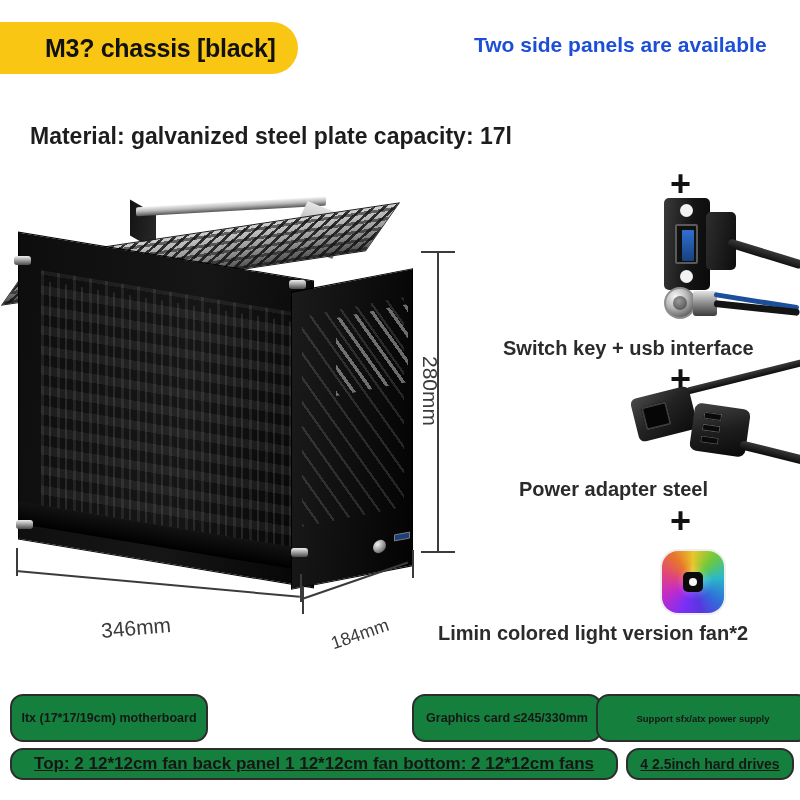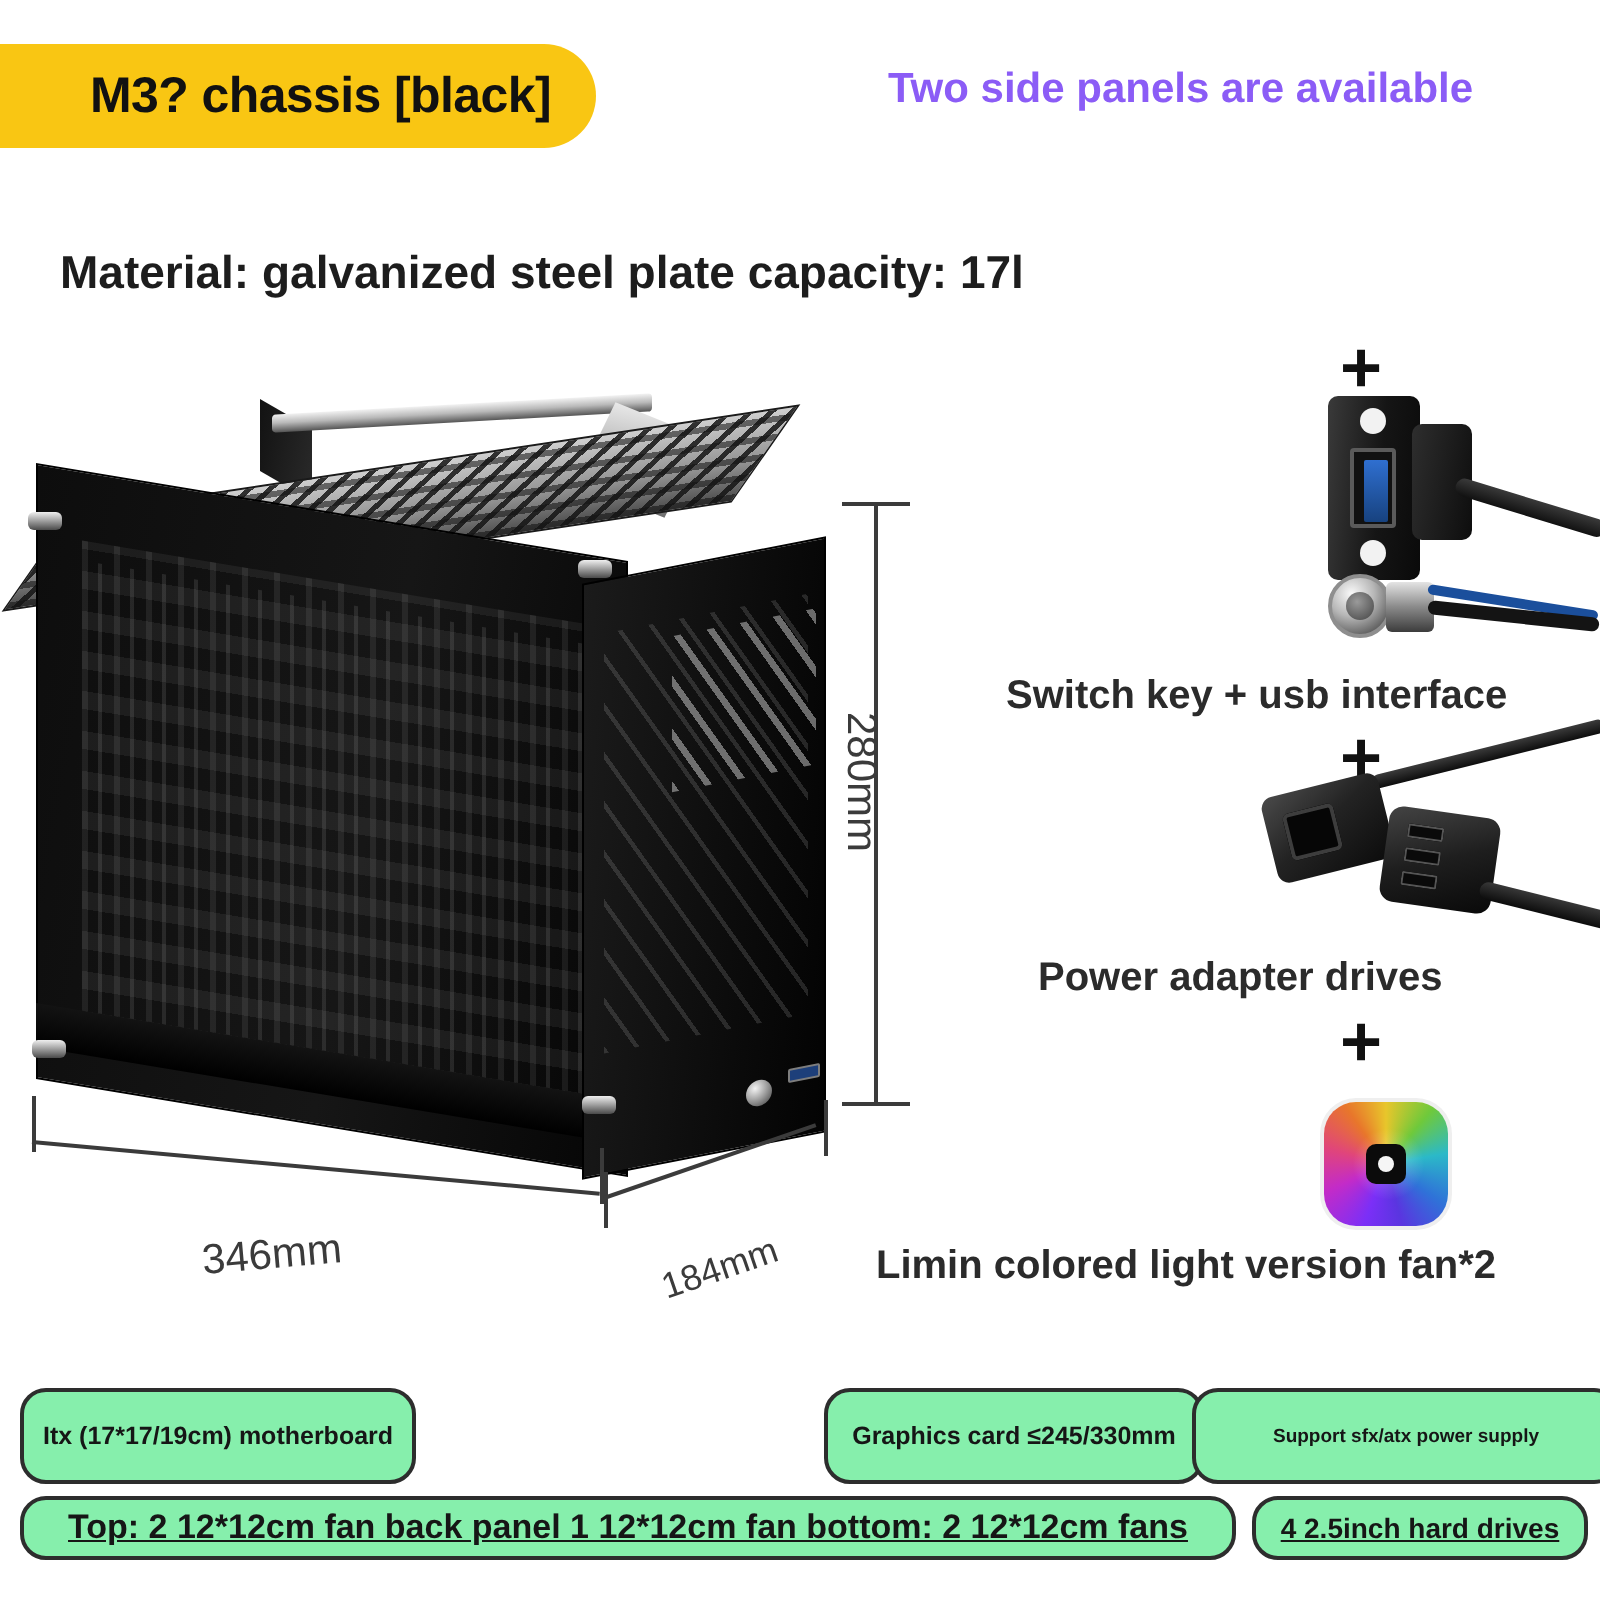"Two side panels are available" .header-note { color: #8b5cf6 -> #1d4ed8; left: 444px -> 474px }
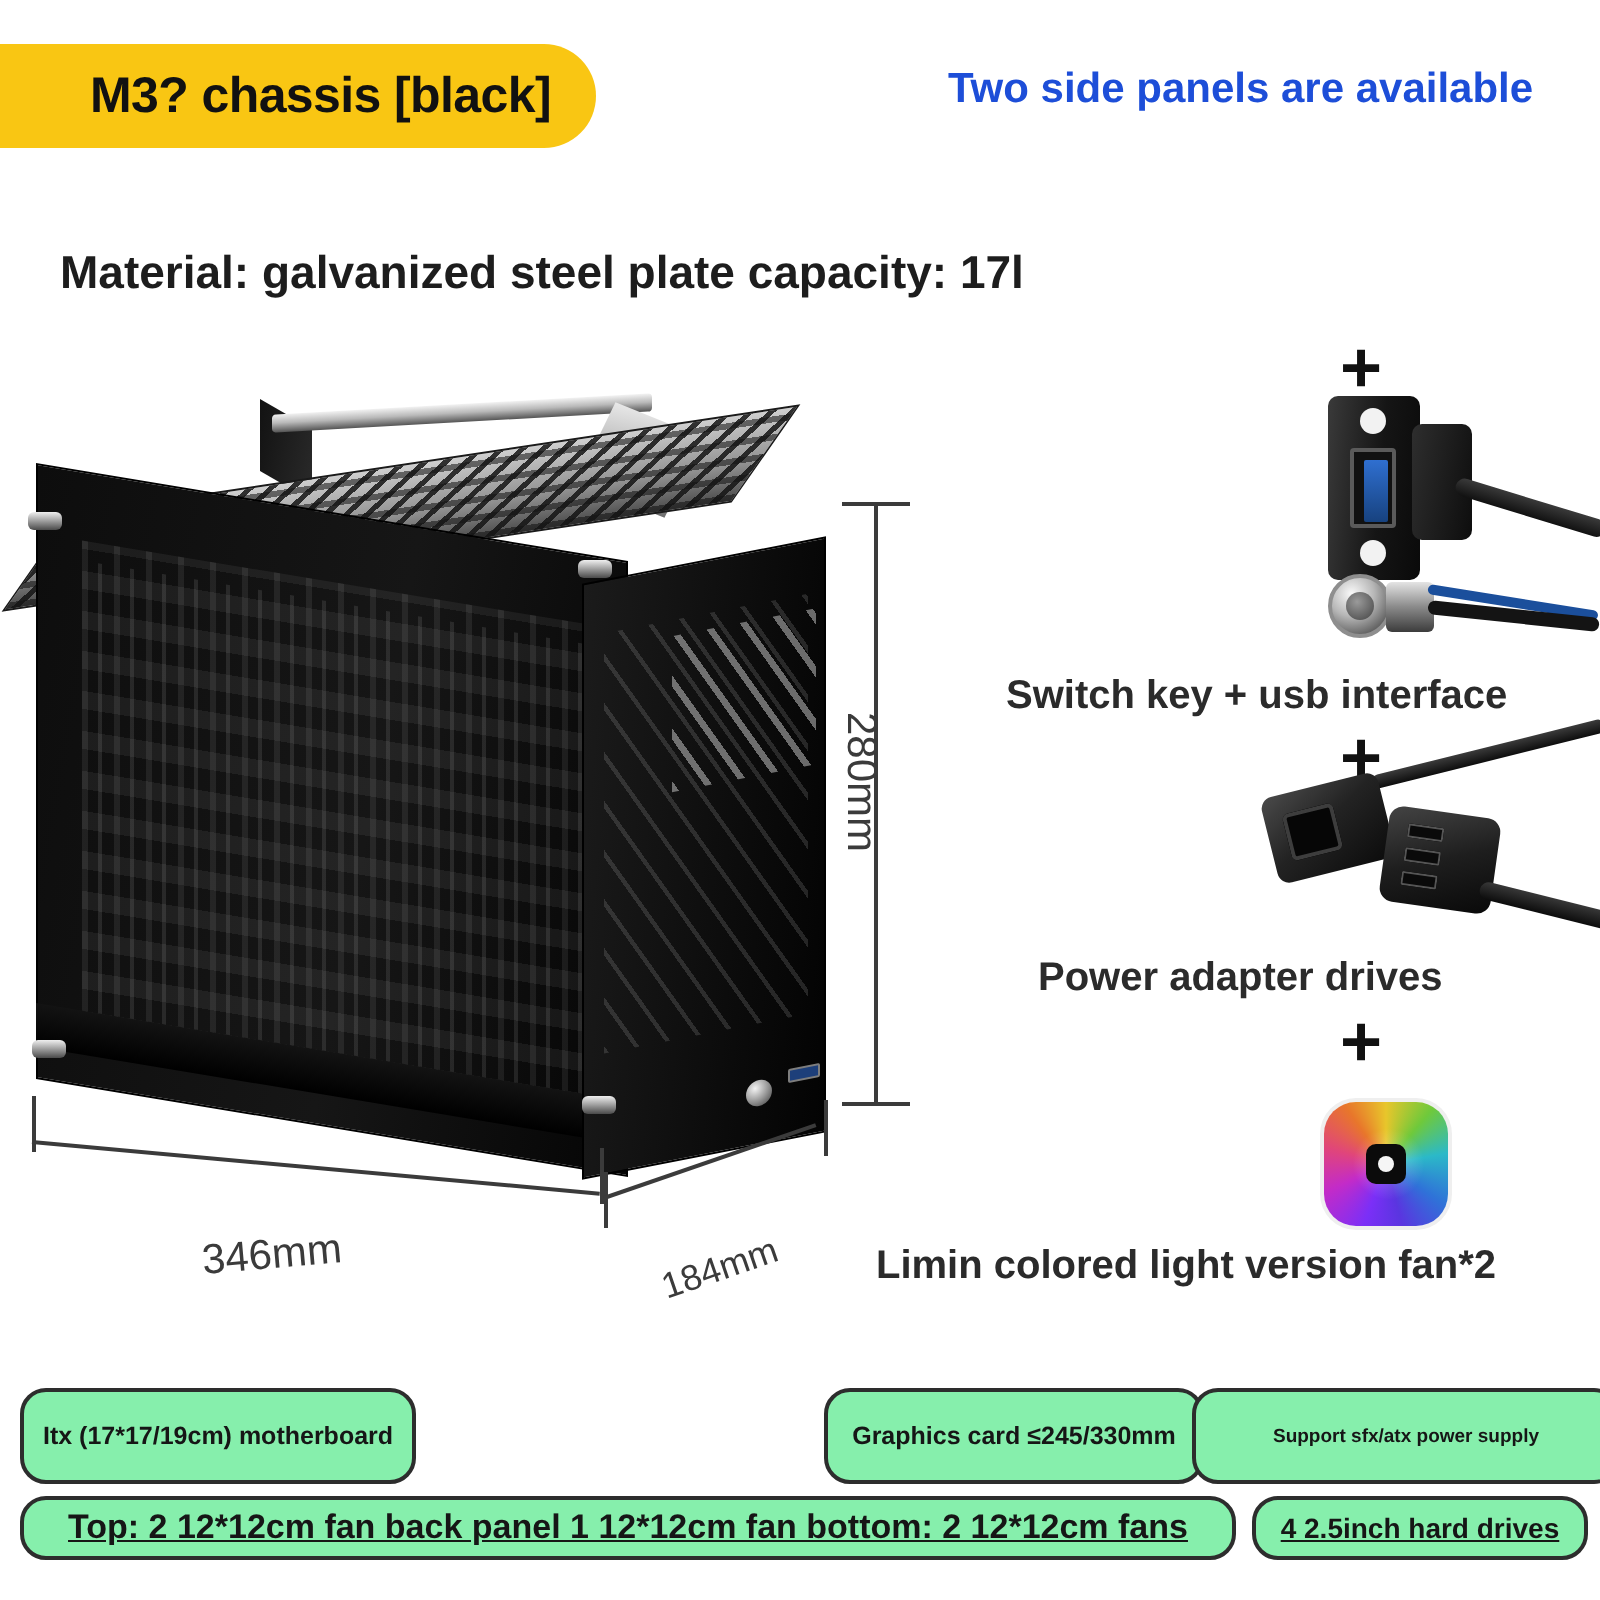"Power adapter drives" div.acc-label { text: drives -> steel }
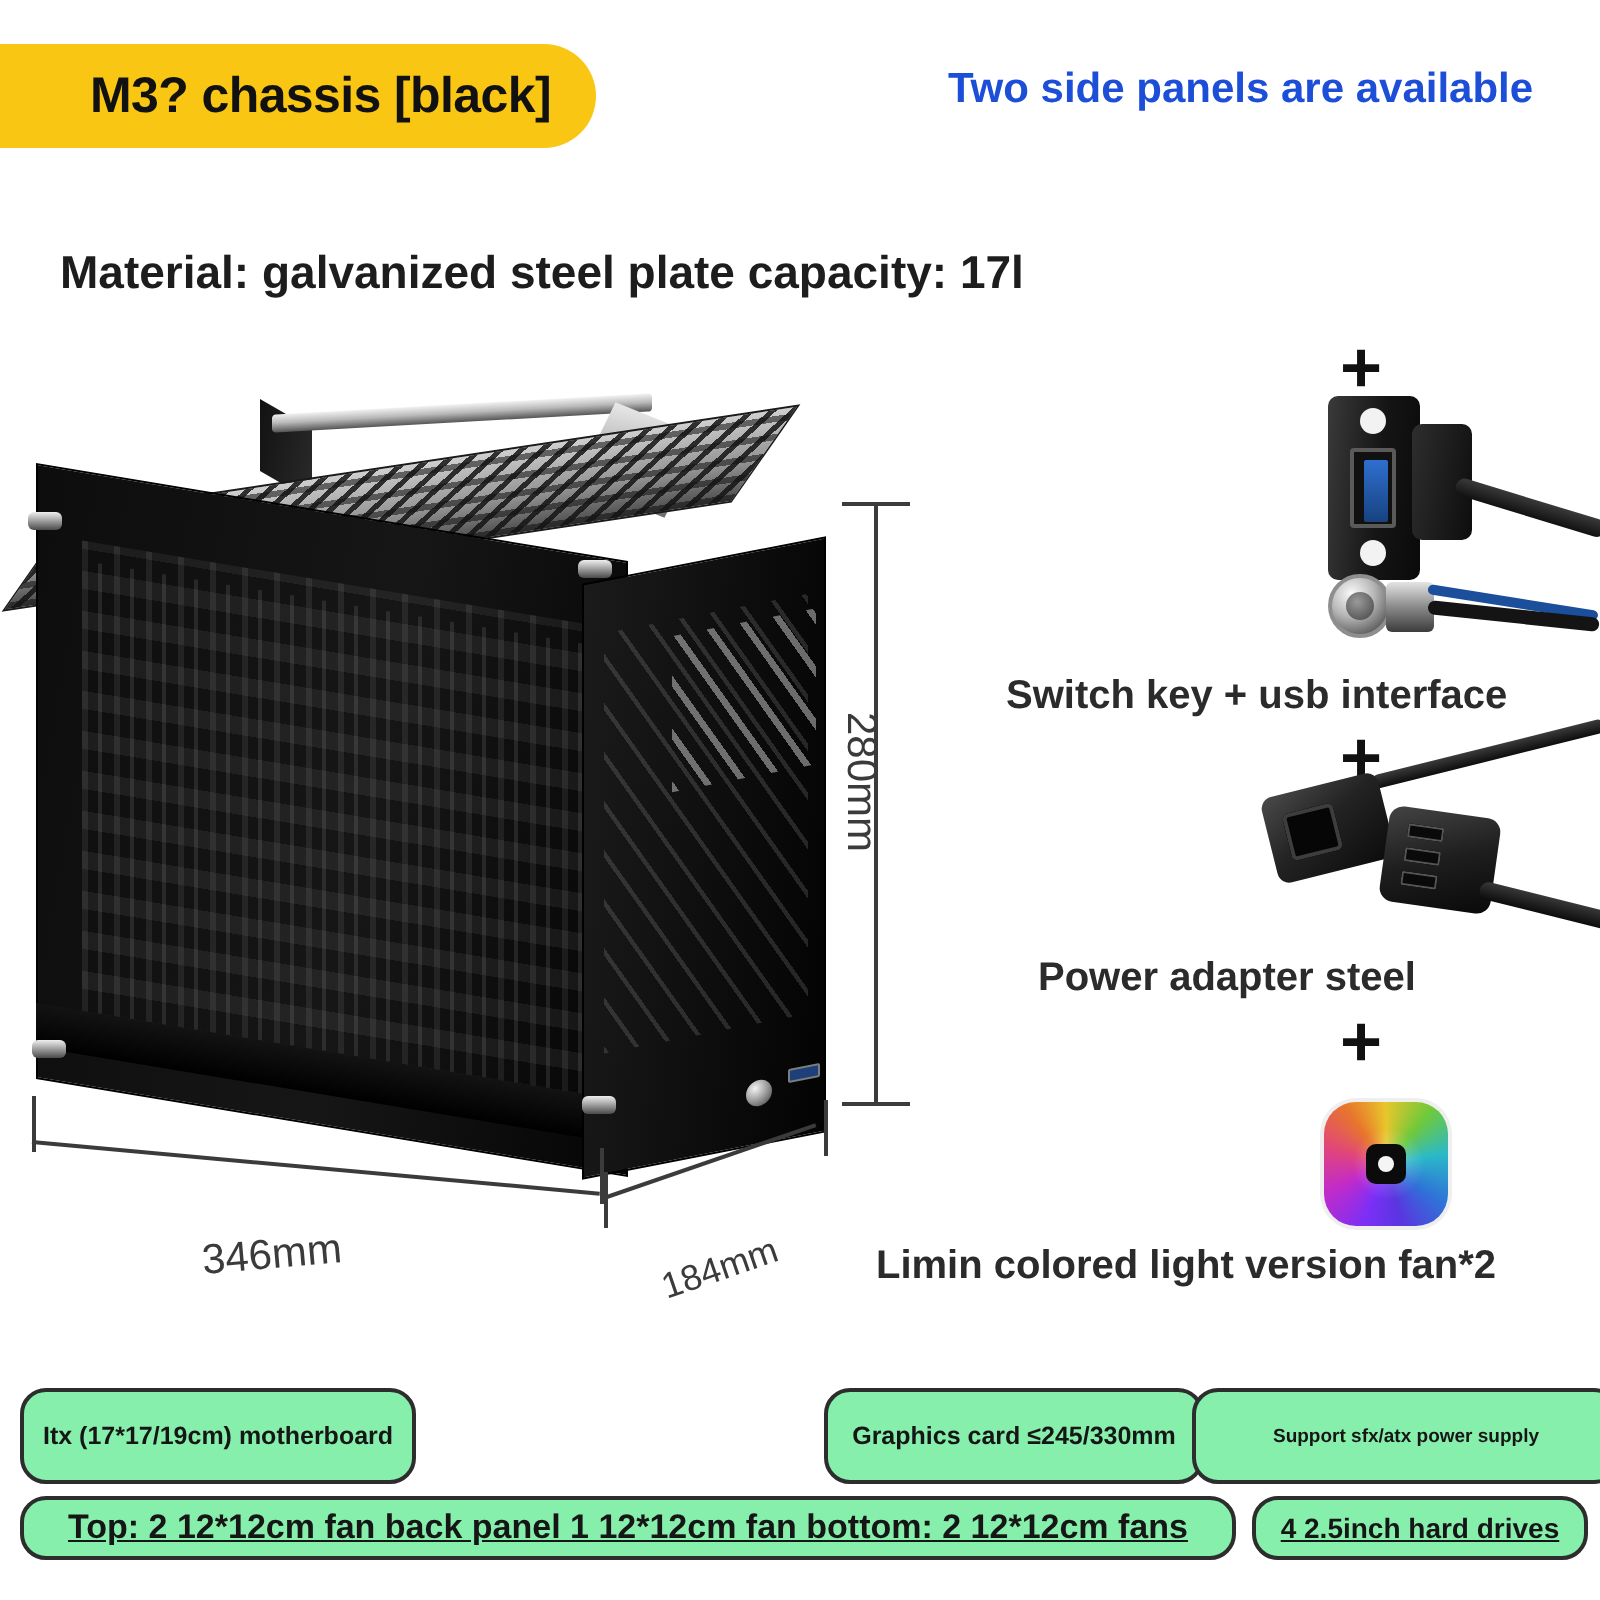"Itx (17*17/19cm) motherboard" .spec { background: #86efac -> #15803d }
